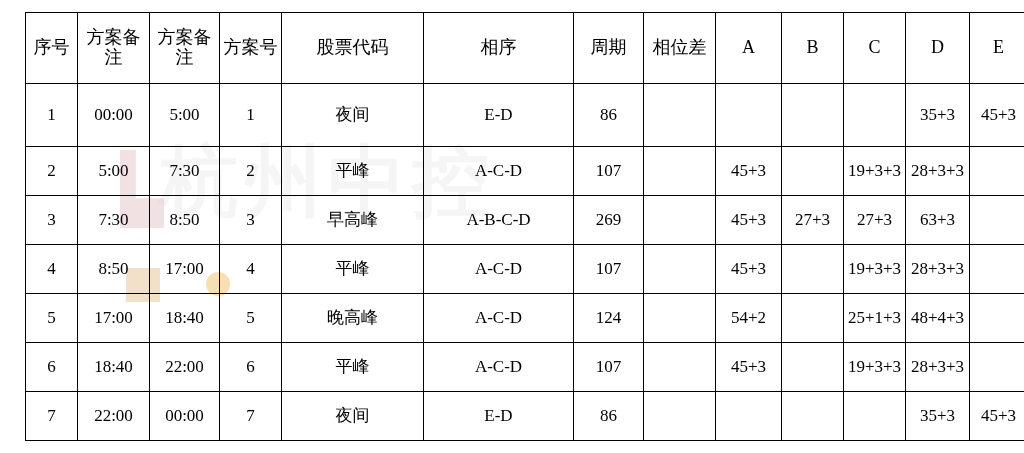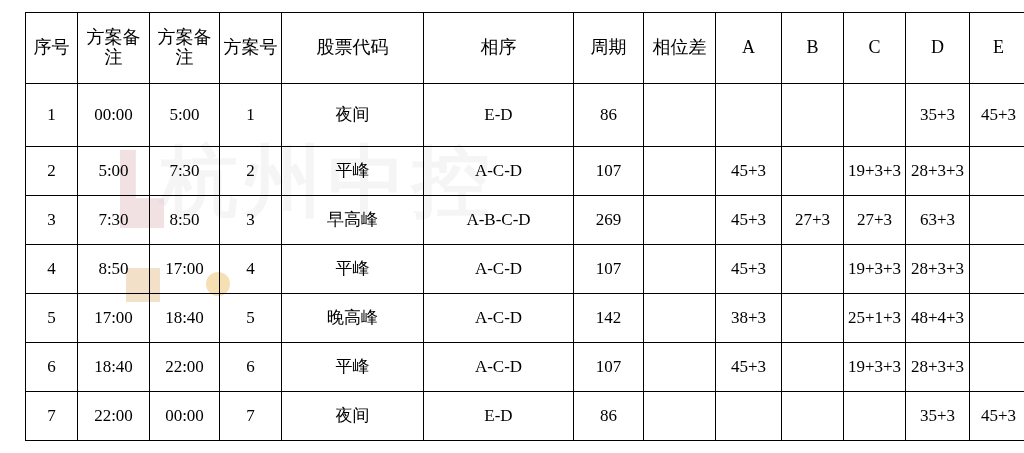"142" td.num { text: 142 -> 124 }
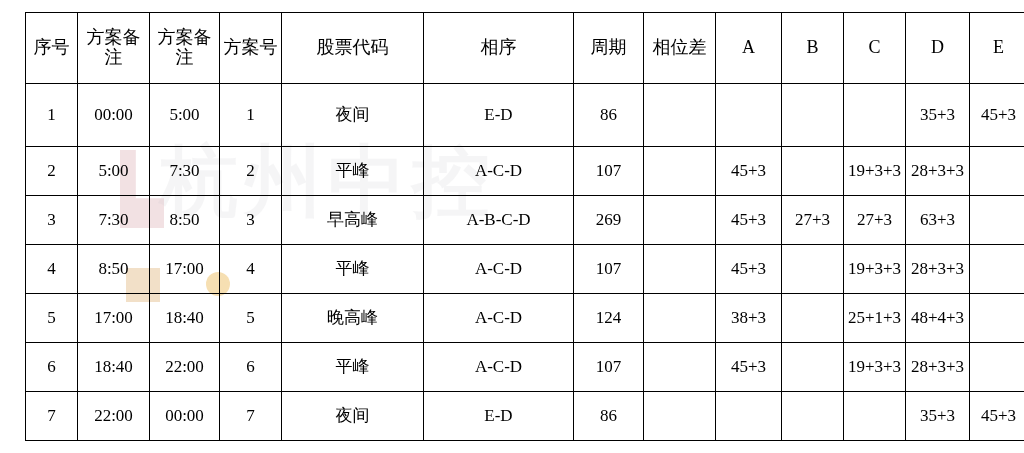"38+3" td.num { text: 38+3 -> 54+2 }
